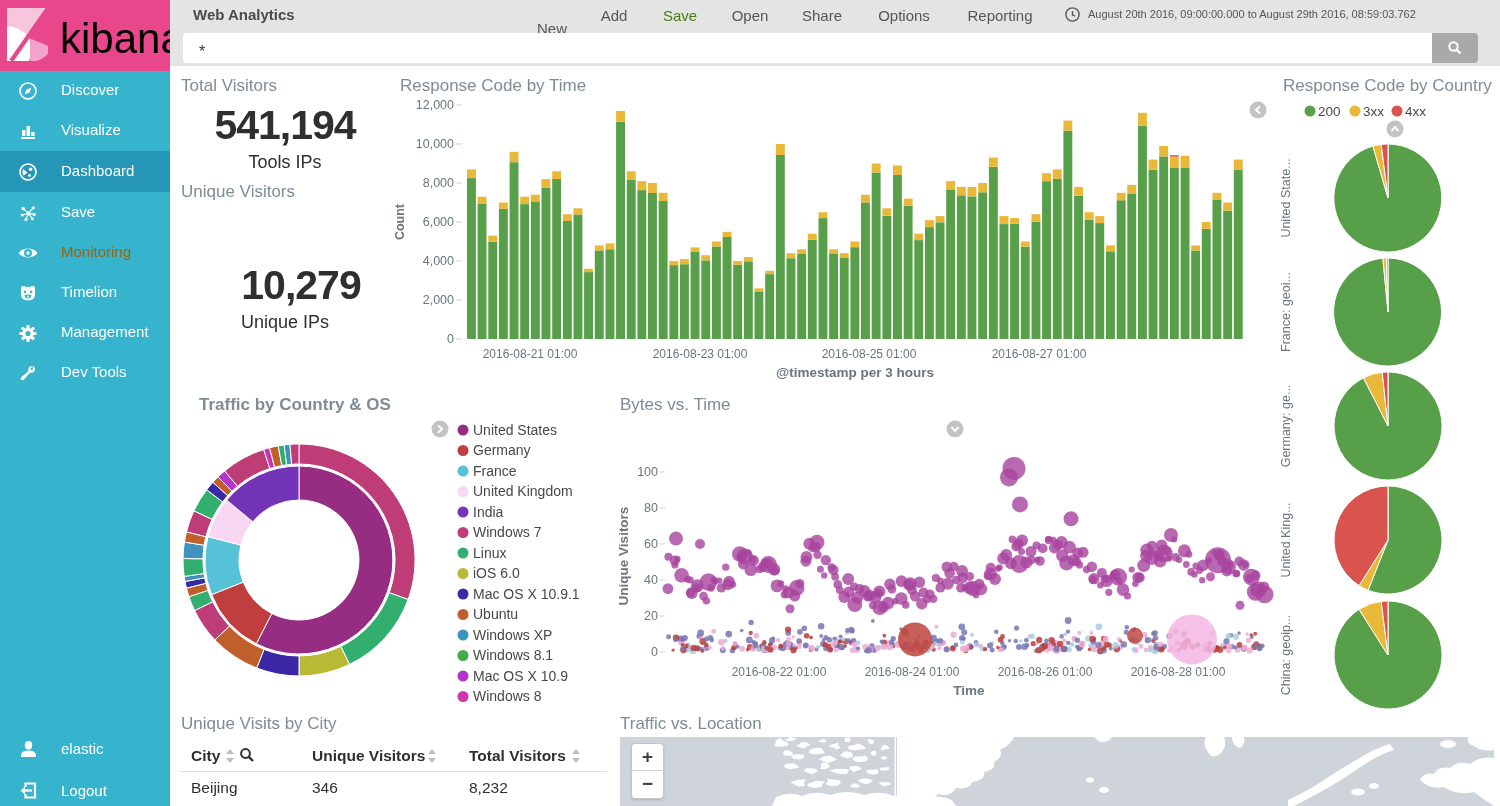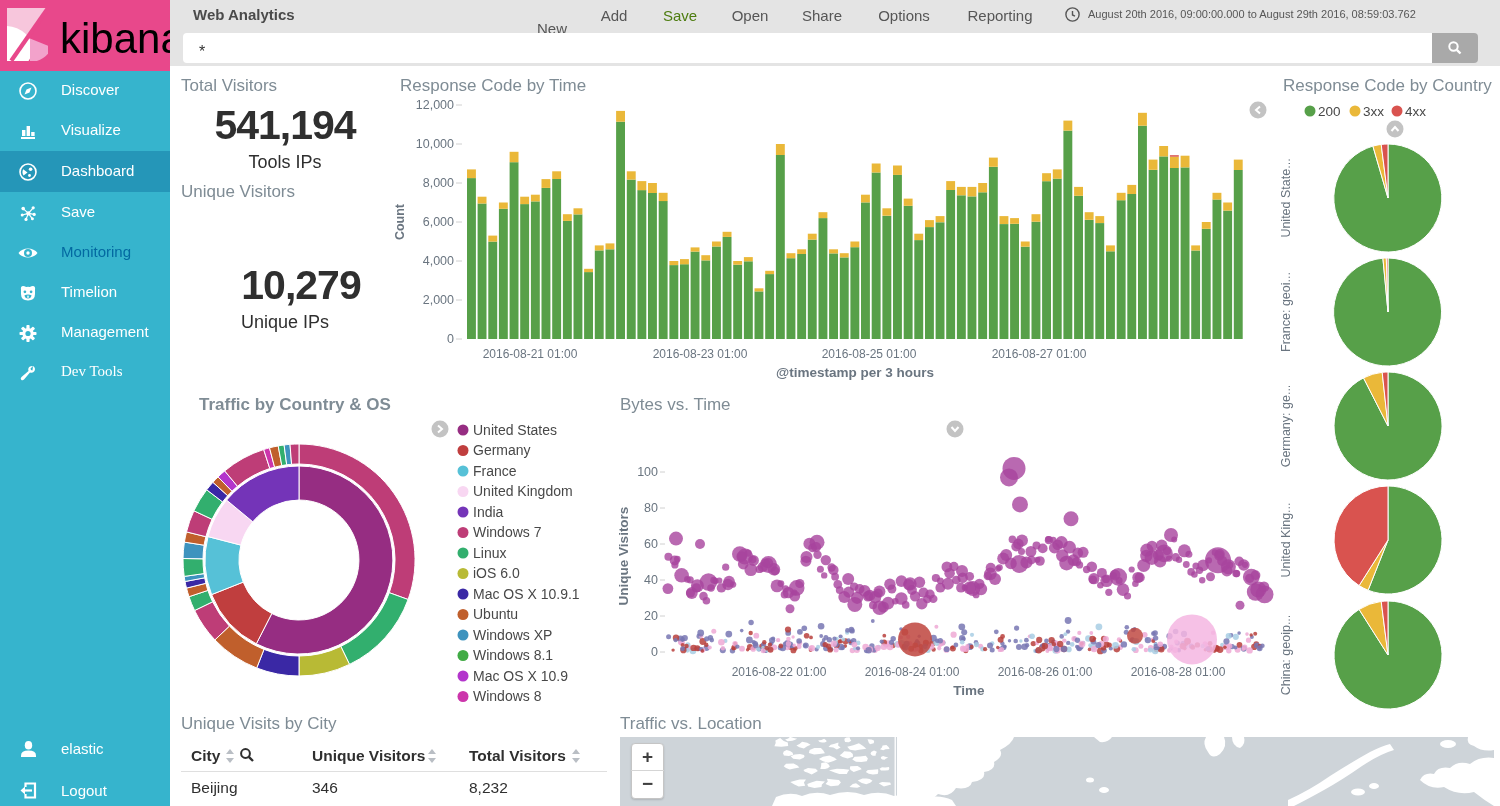"Monitoring" div.abs { color: #0369a1 -> #a16207 }
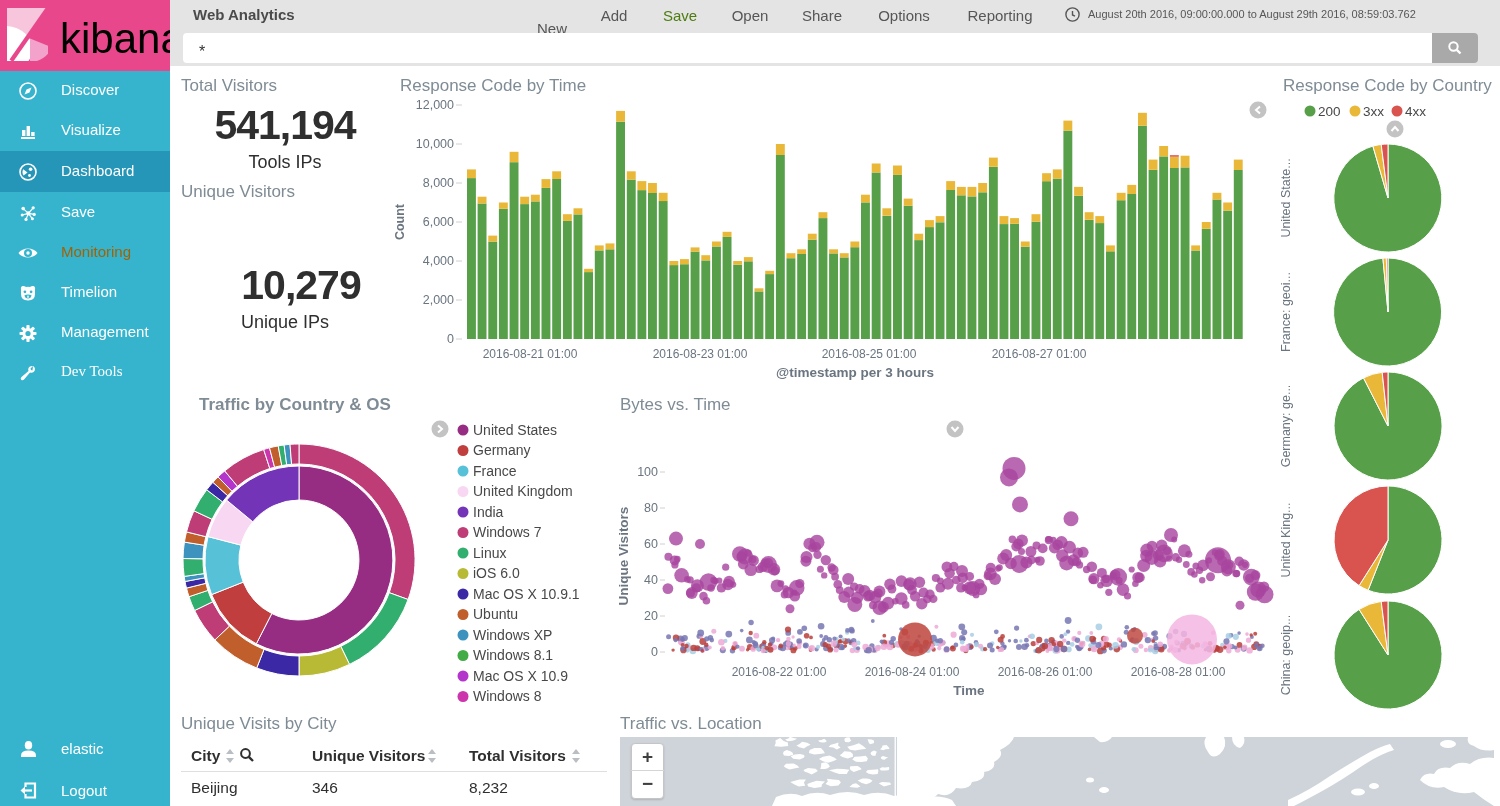"Dev Tools" div.abs { font-family: Liberation Serif, serif -> none }
